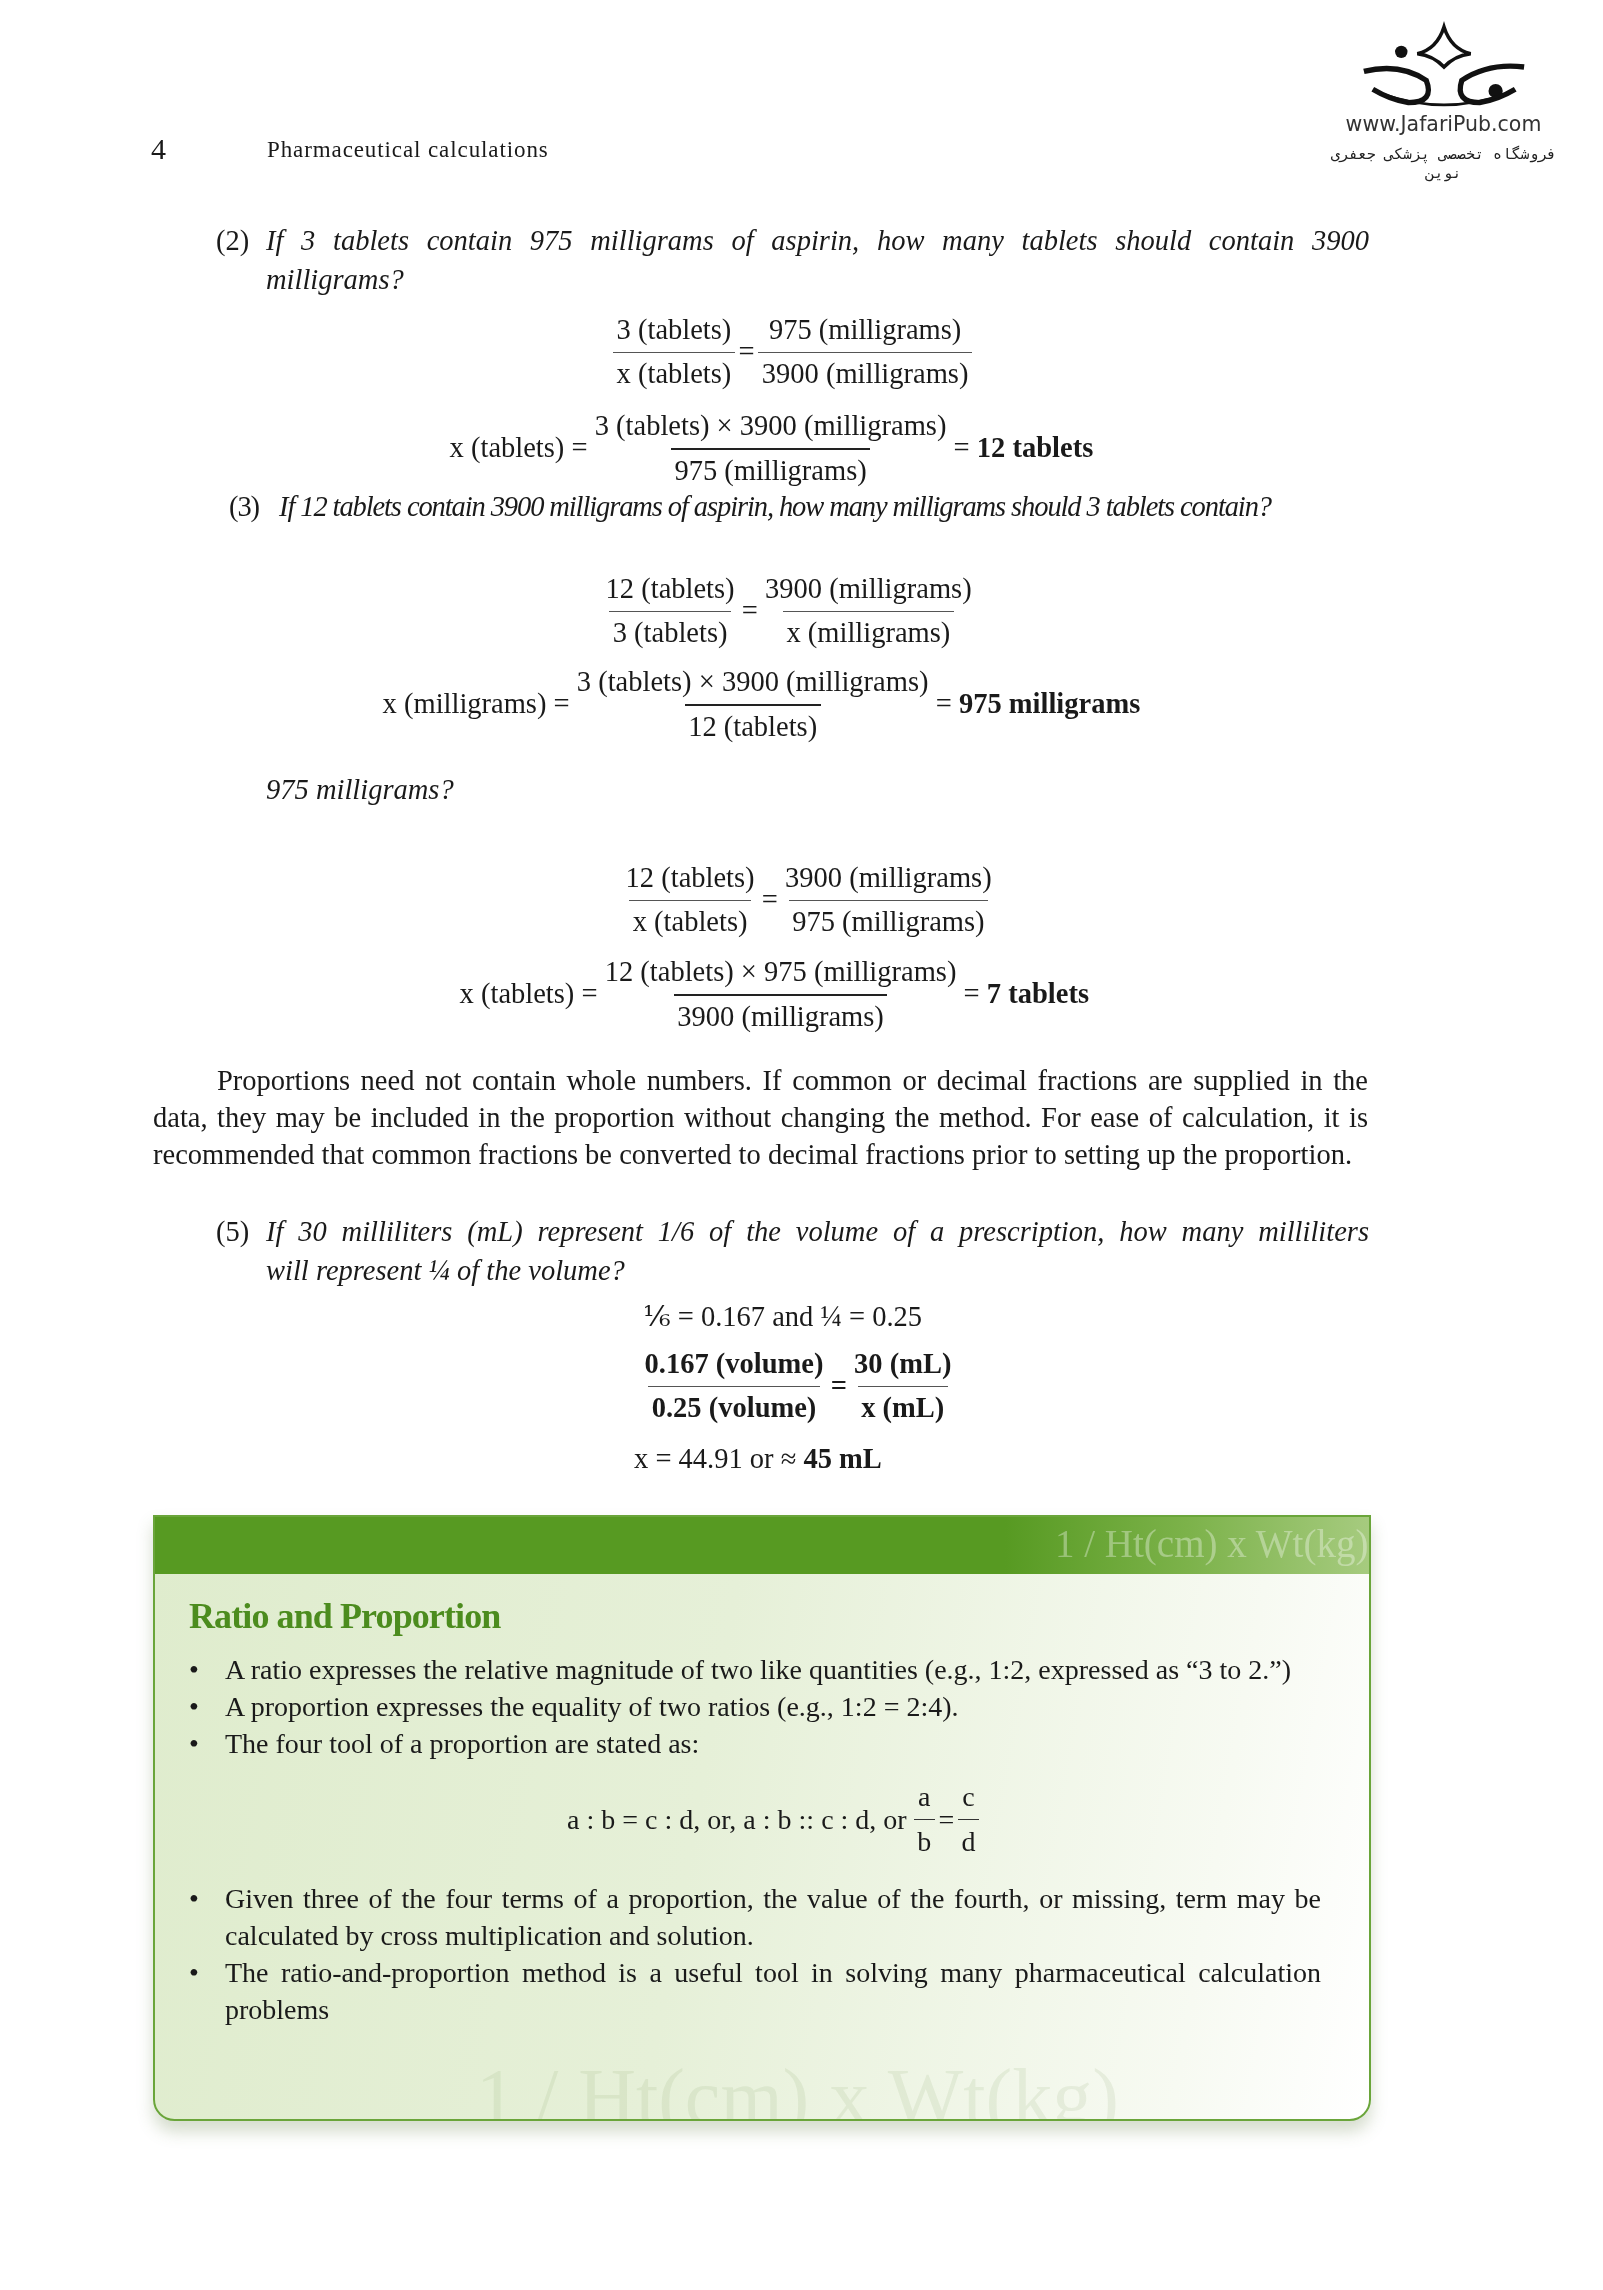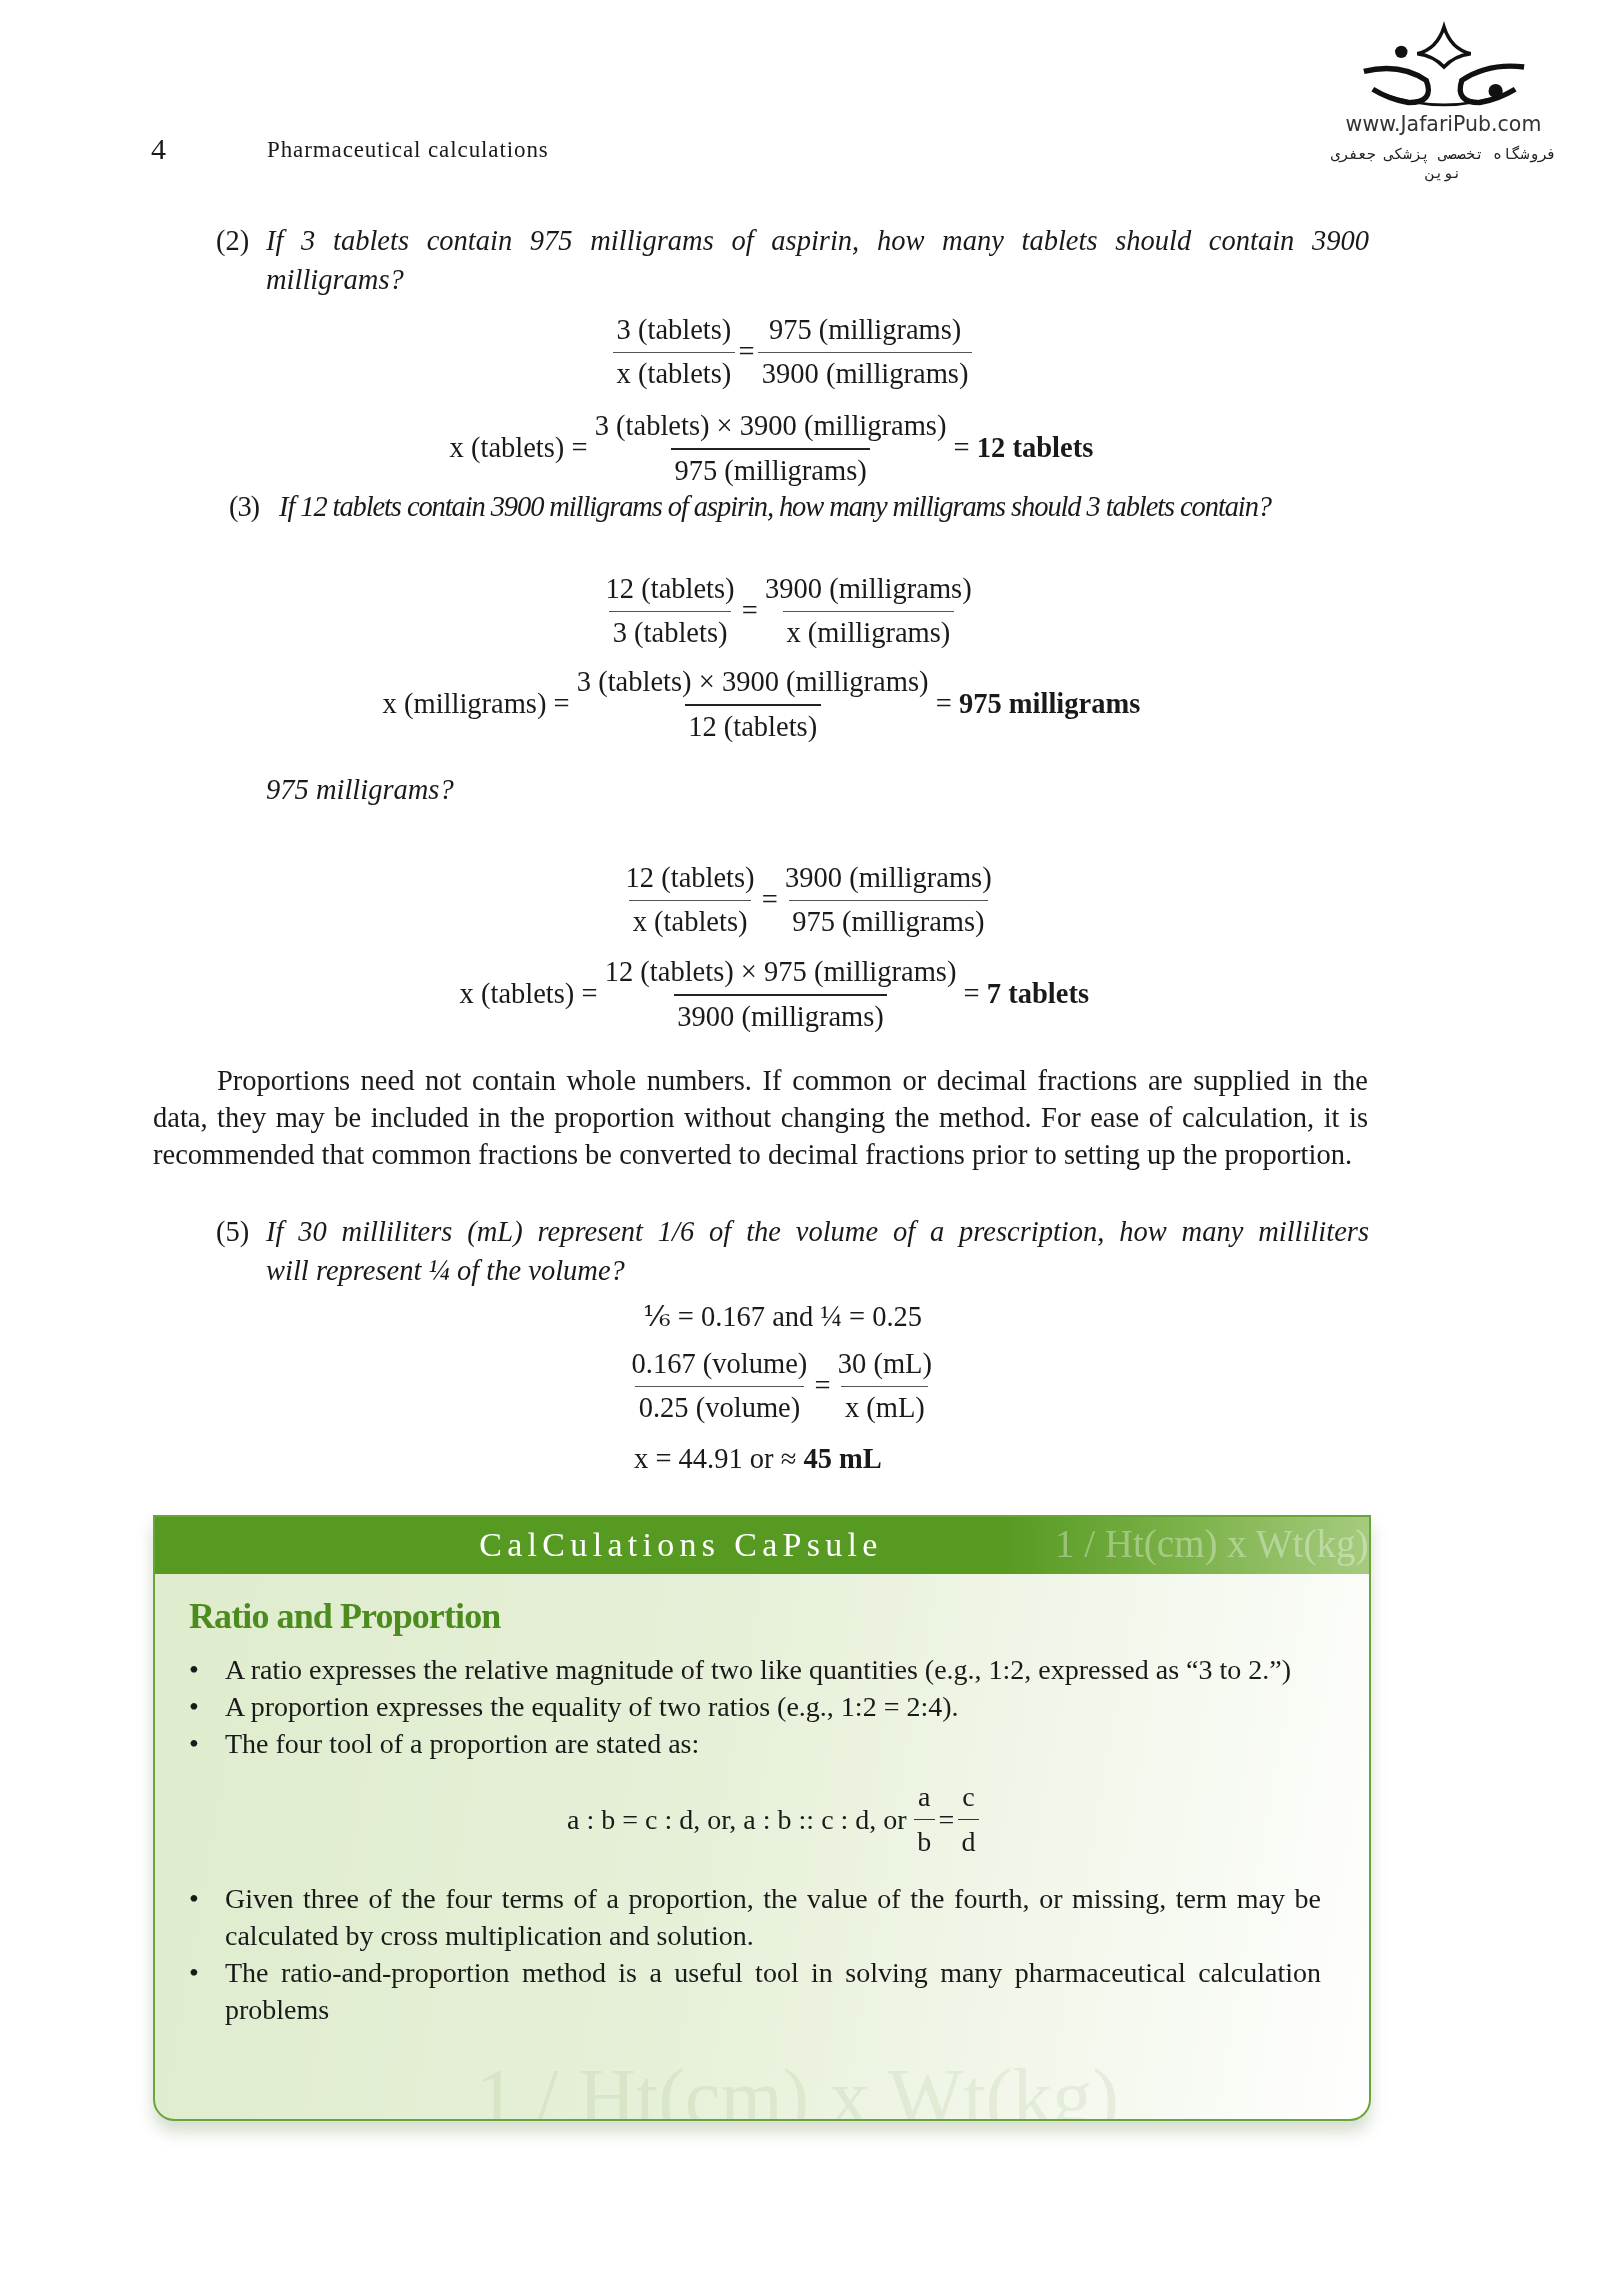"0.167 (volume)" div.abs { font-weight: none -> bold; left: 628px -> 641px }
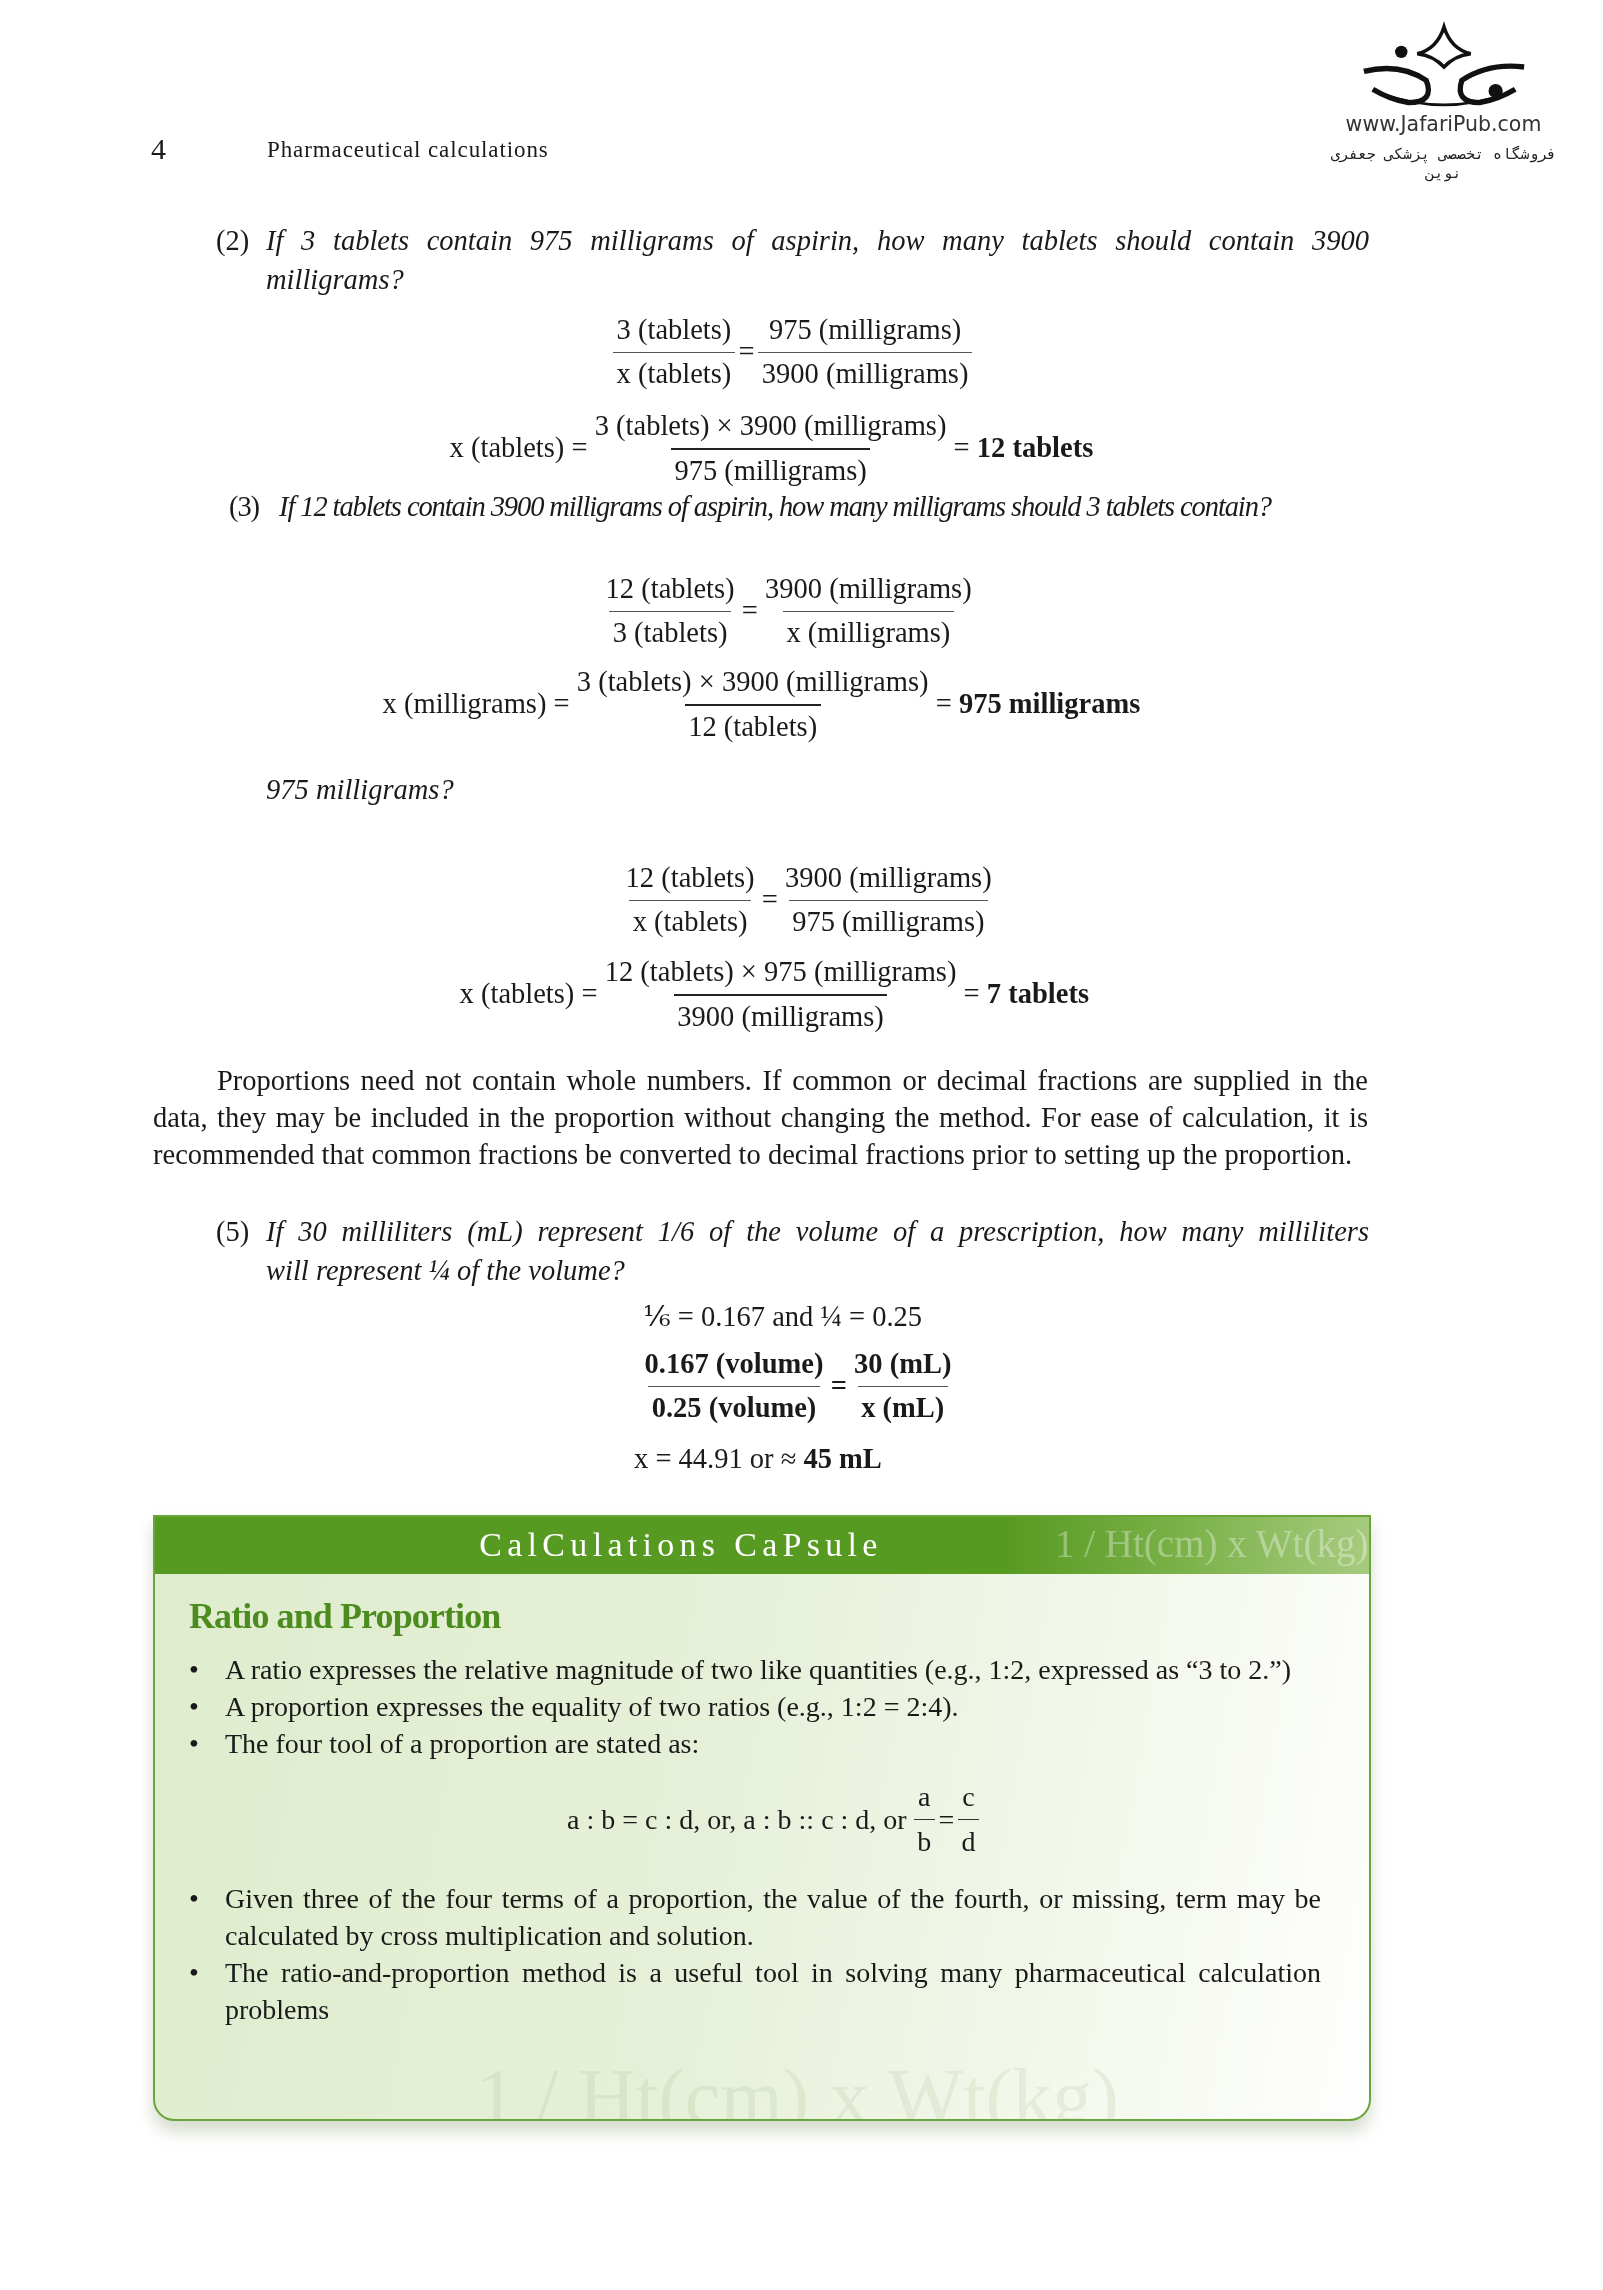"CalCulations CaPsule" div.capsule-title { html: <div>CalCulations CaPsule</div> -> none }
